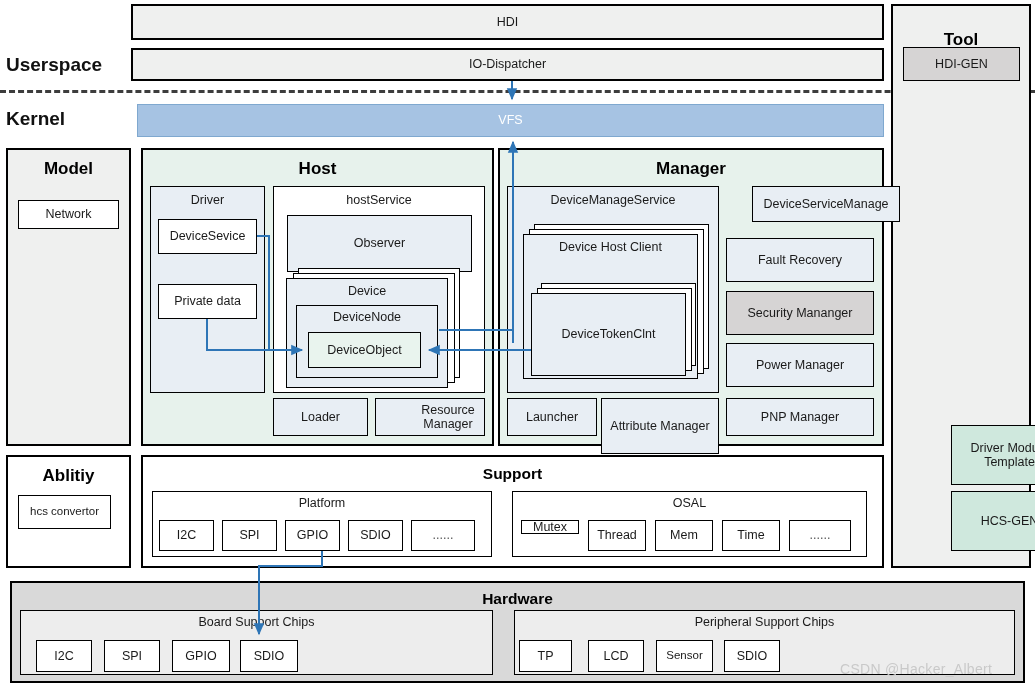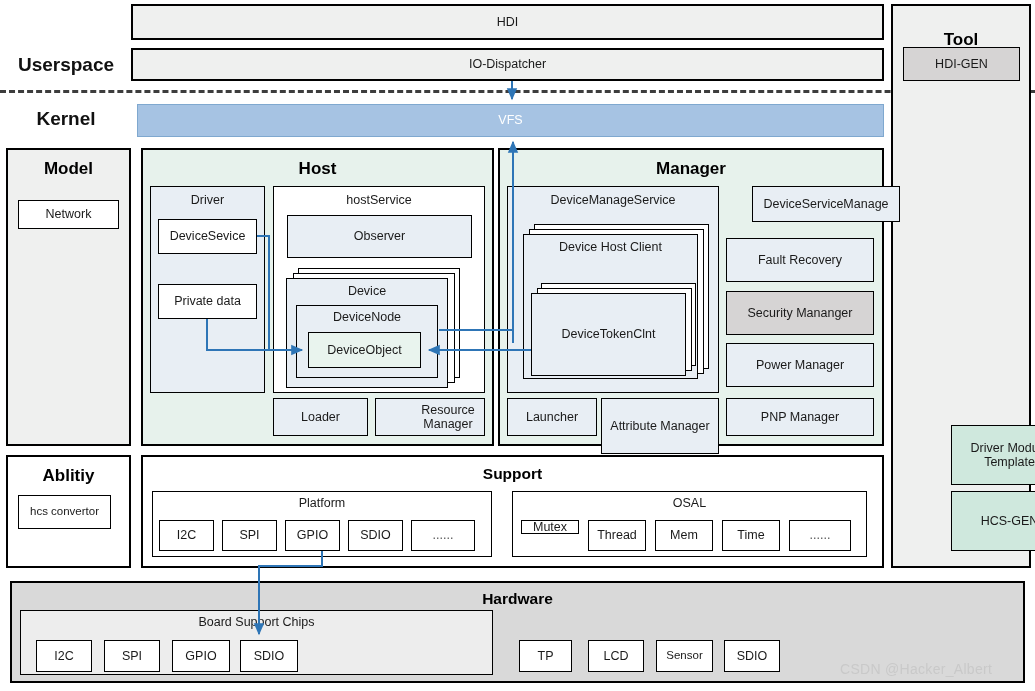"Userspace" .rail { text-align: center -> left }
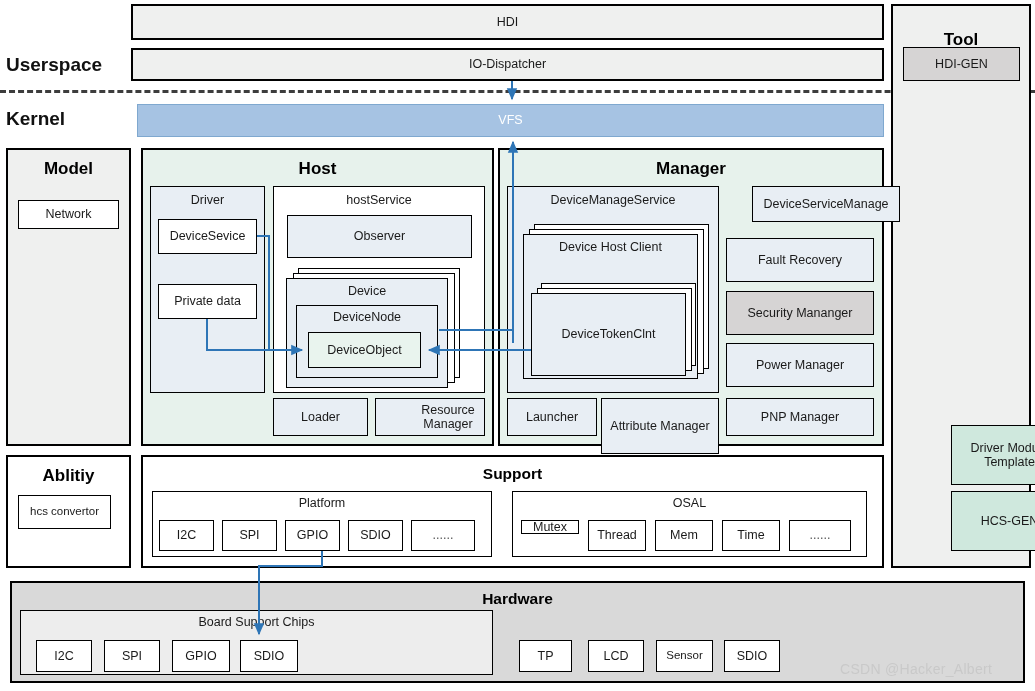"Observer" div.bx { height: 43px -> 57px }
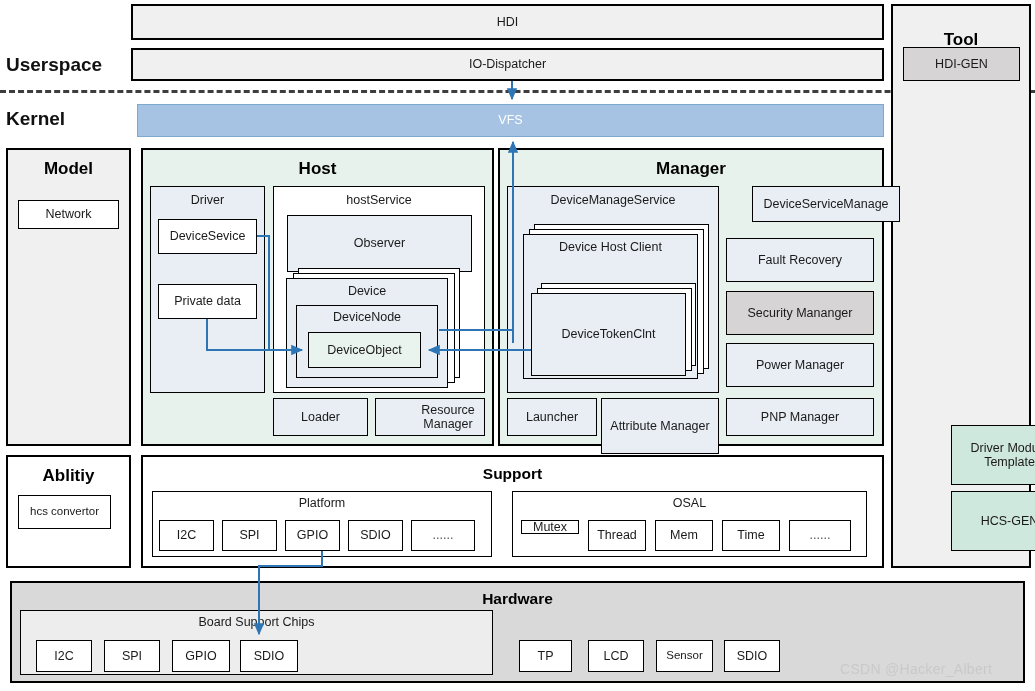"Peripheral Support Chips" div.bx { html: none -> <div> <div>Peripheral Support Chips</div> </div> }
